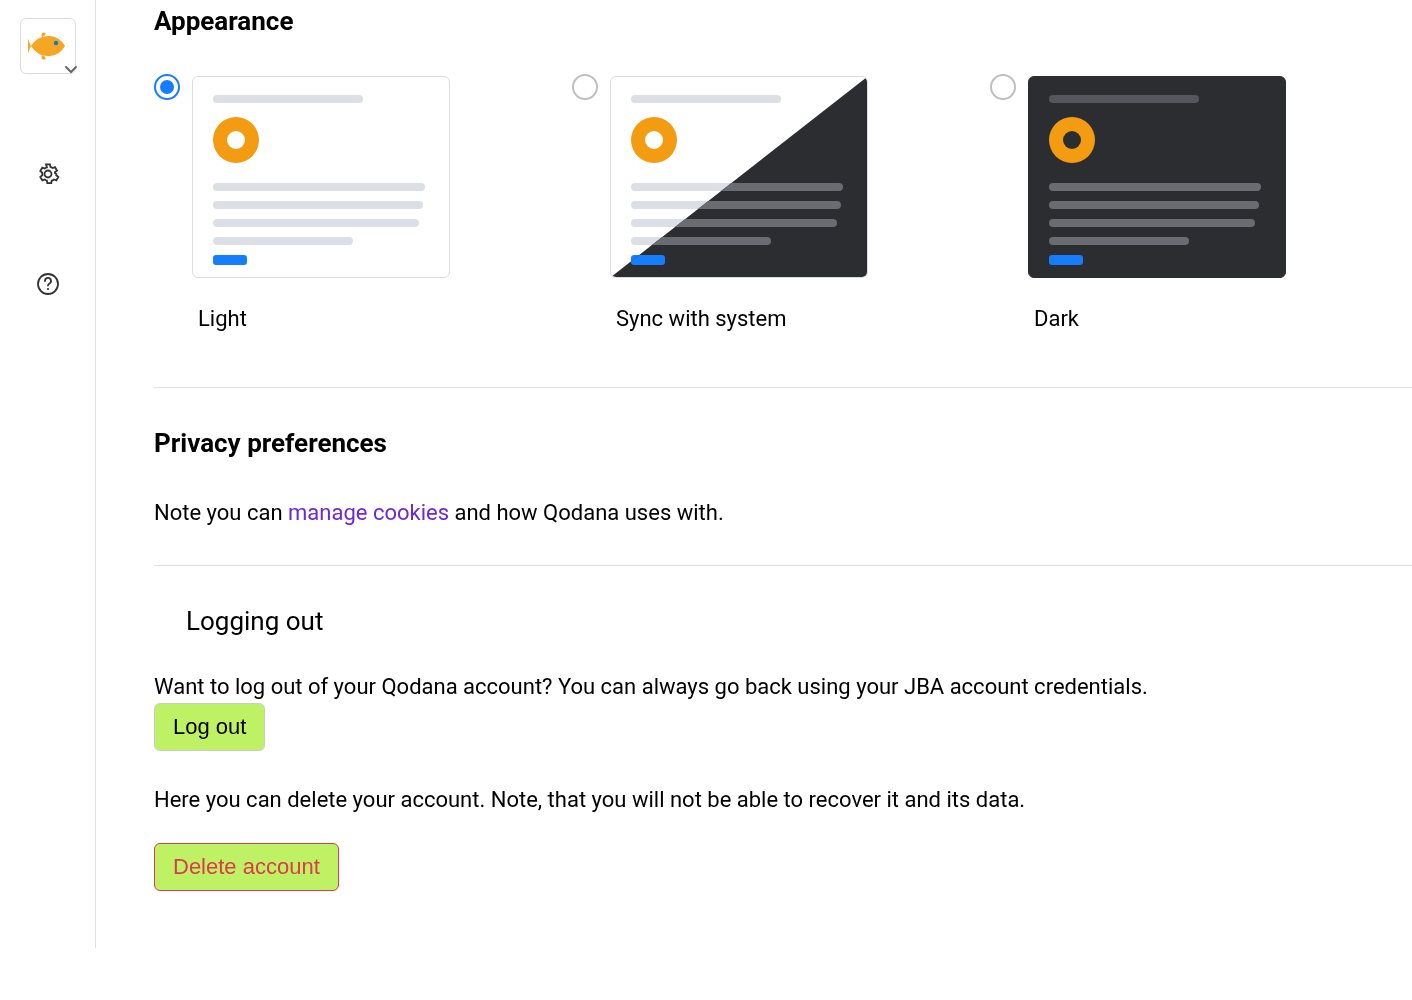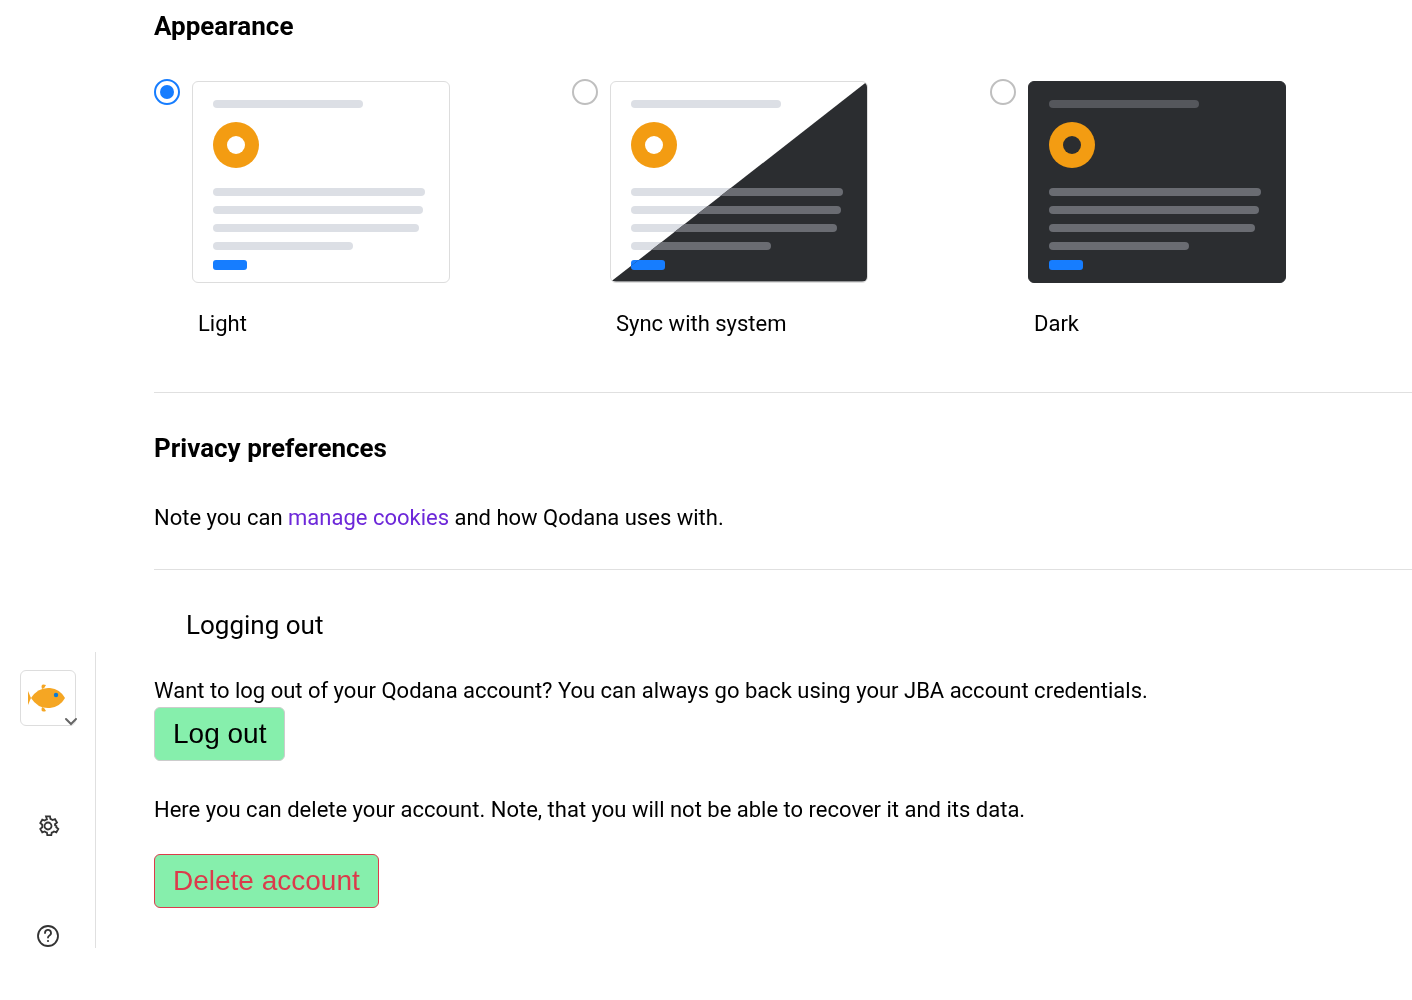"Appearance" .app { align-items: flex-end -> none }
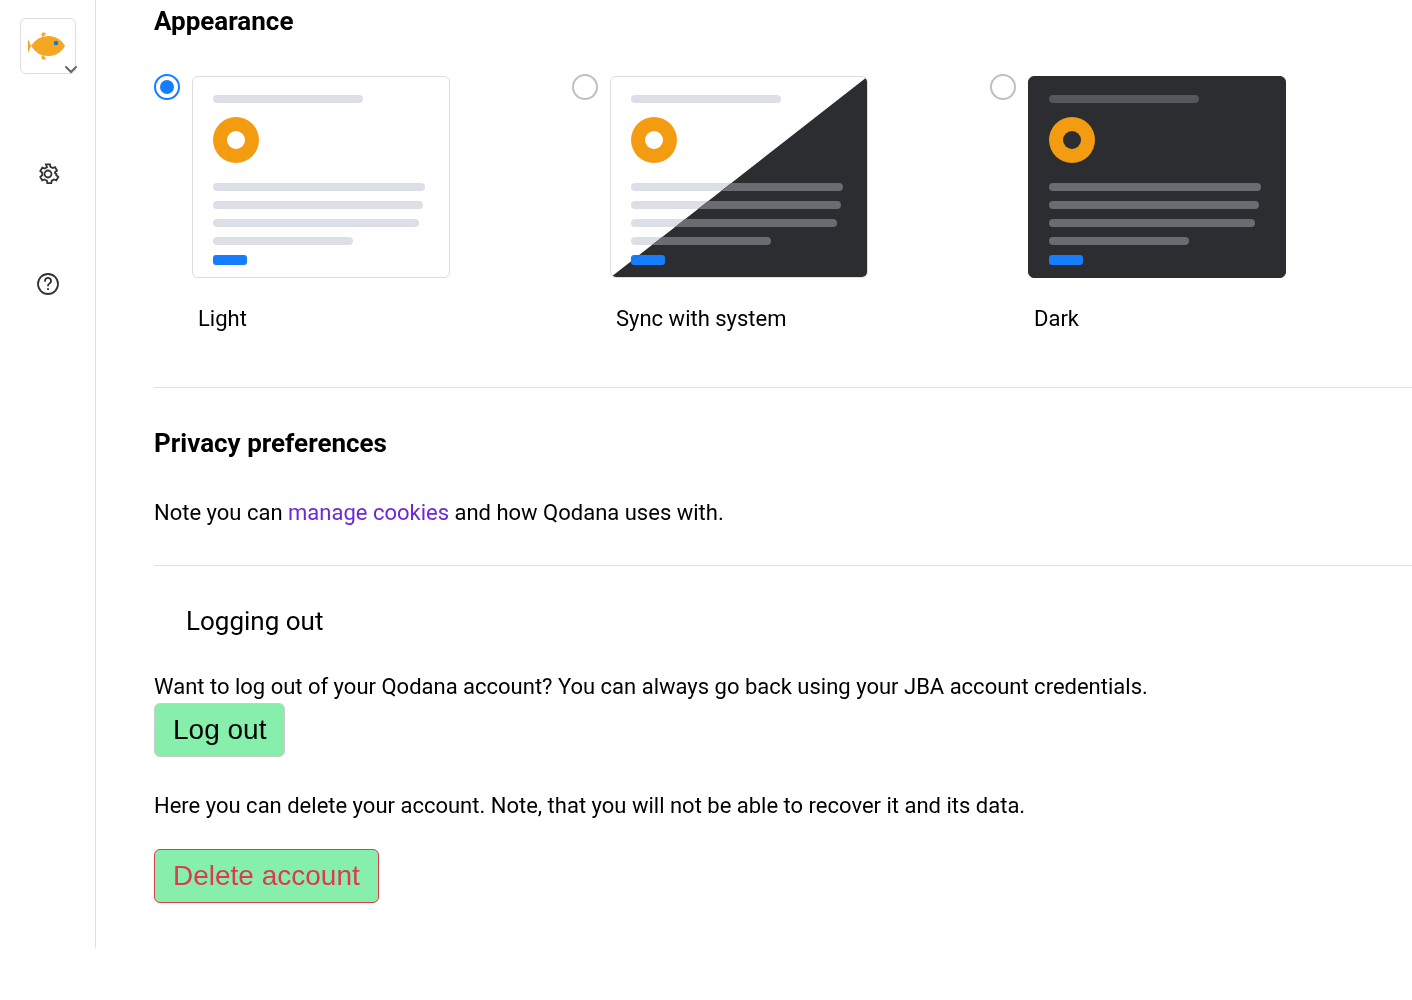"Log out" .btn { background: #86efac -> #bef264; font-size: 28px -> 22px }
